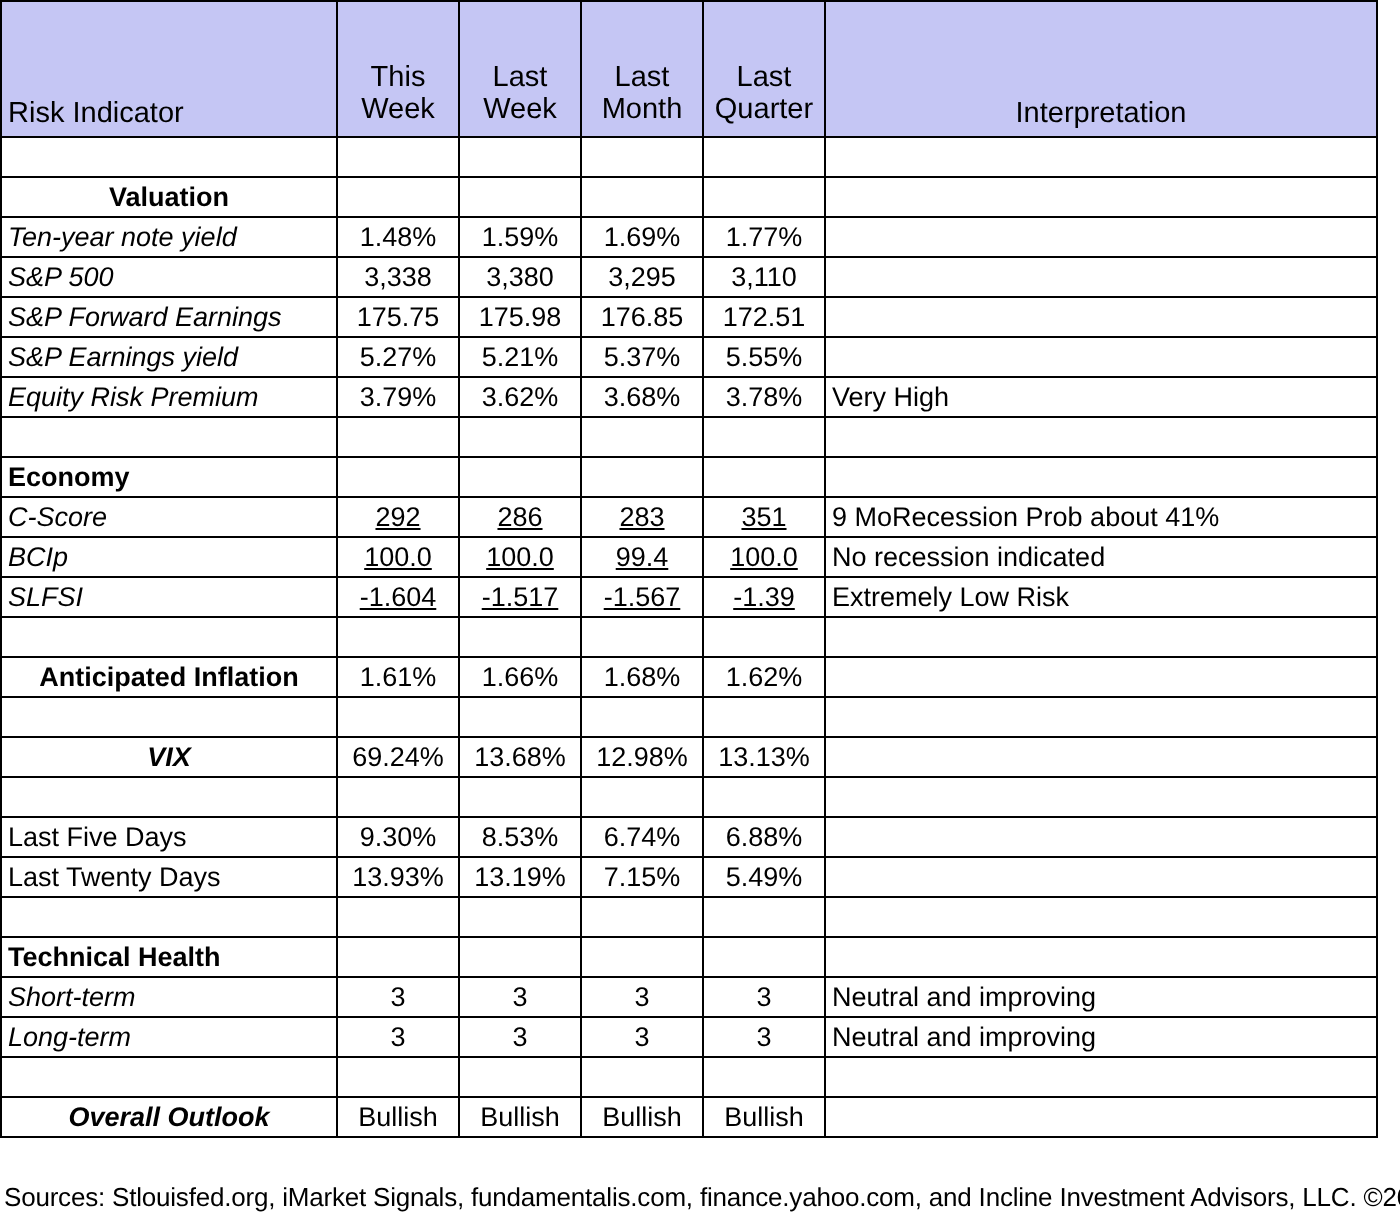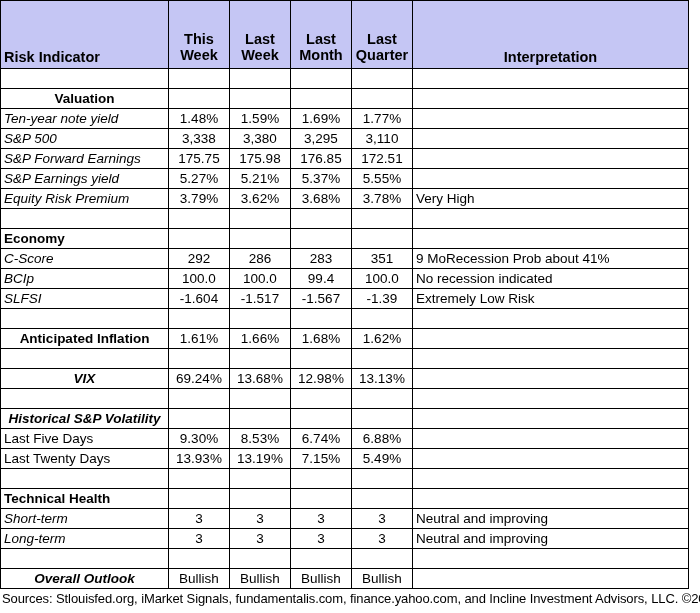"This Week" tr.header-row td { font-weight: bold -> normal }
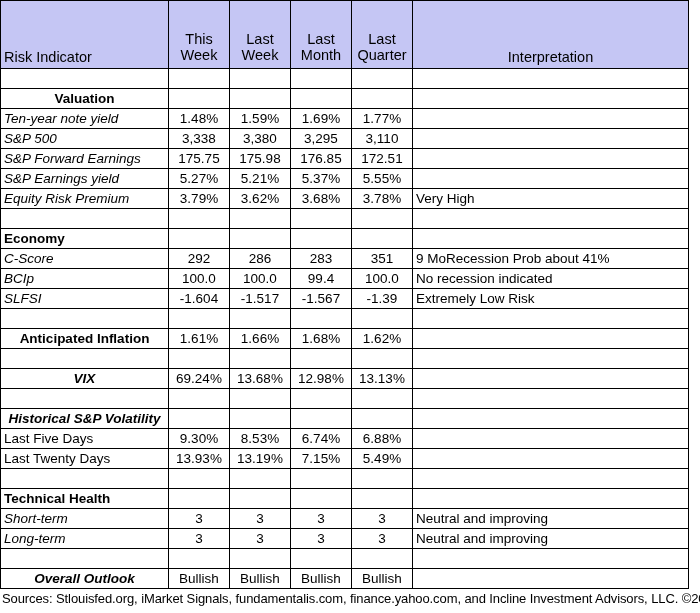"292" td.green { text-decoration: none -> underline }
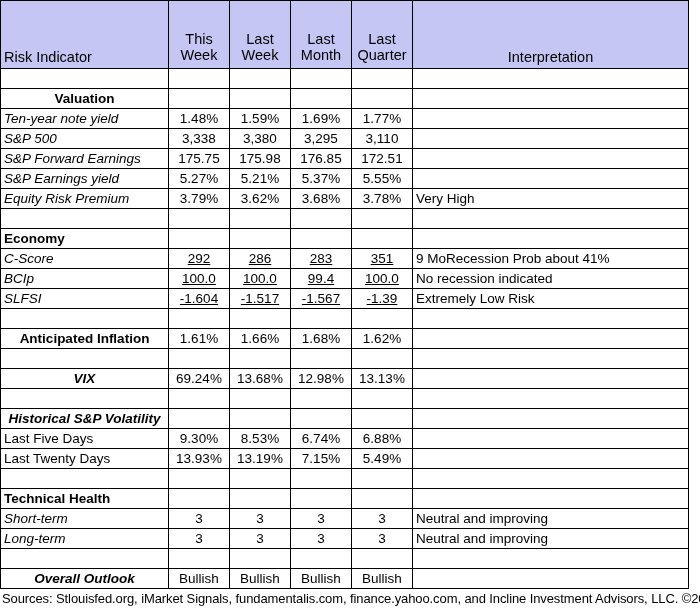"Historical S&P Volatility" tr { html: <tr> <td>Historical S&amp;P Volatility</td> <td></td> <td></td> <td></td> <td></td> <td></td> </tr> -> none }
